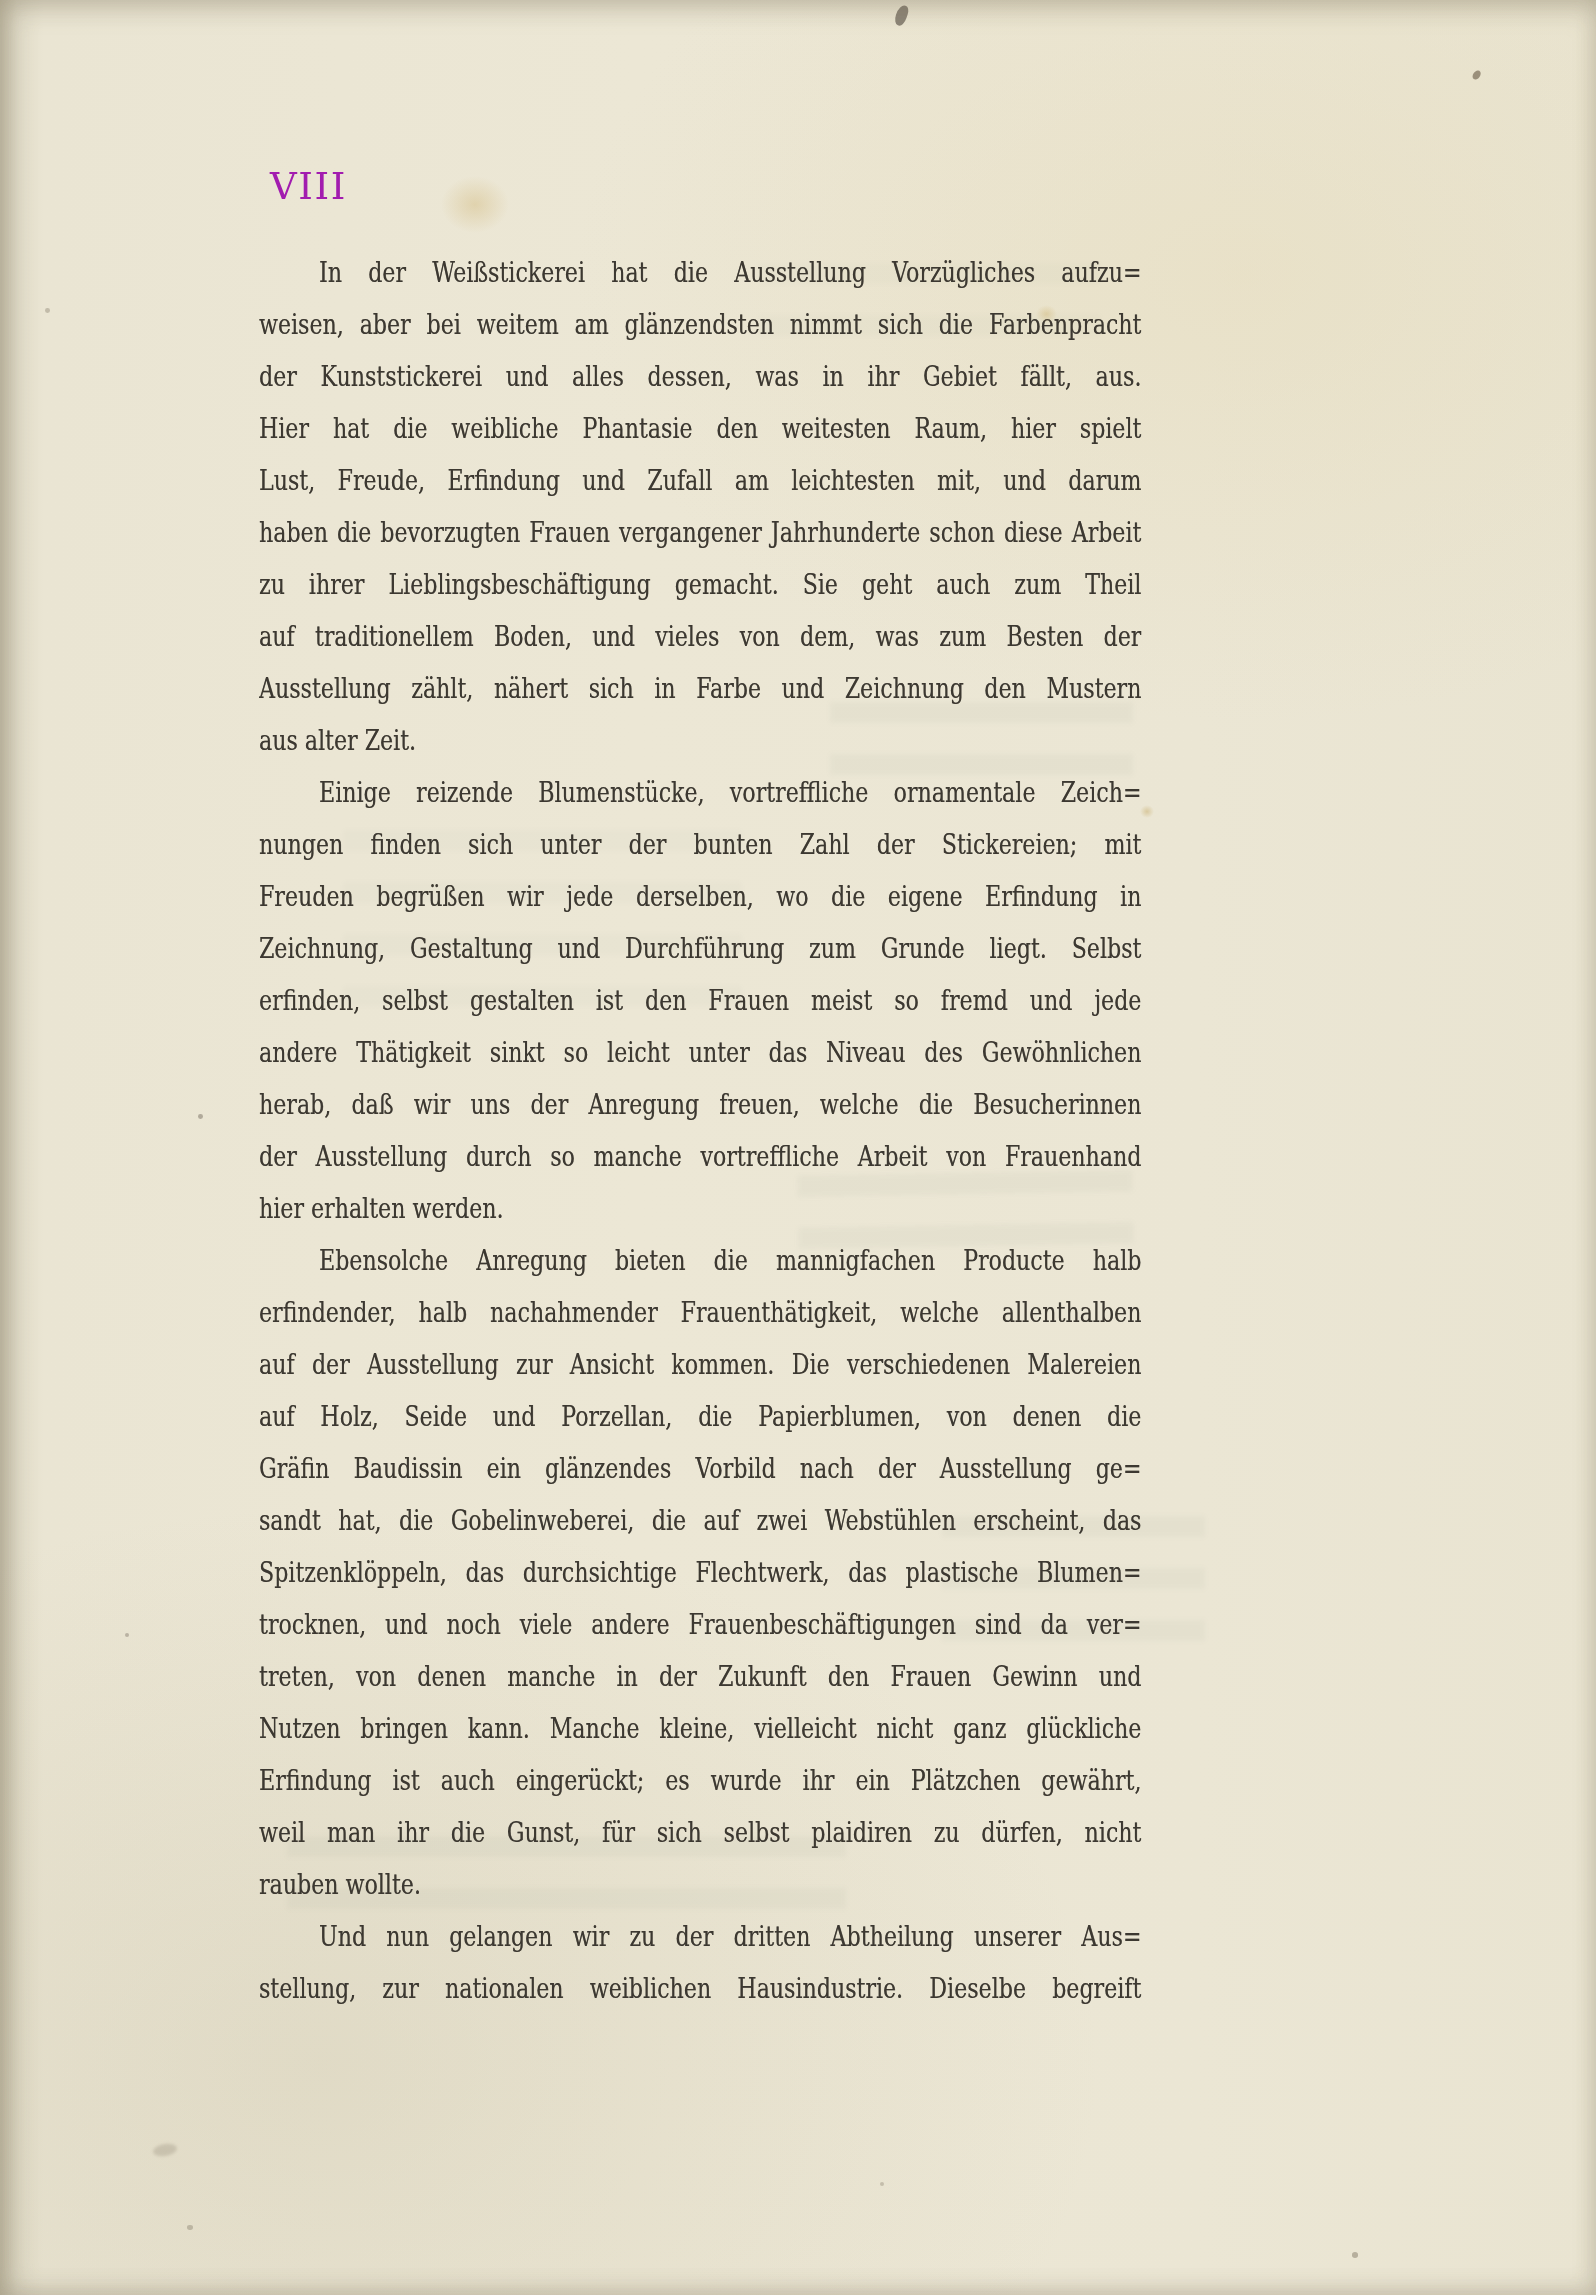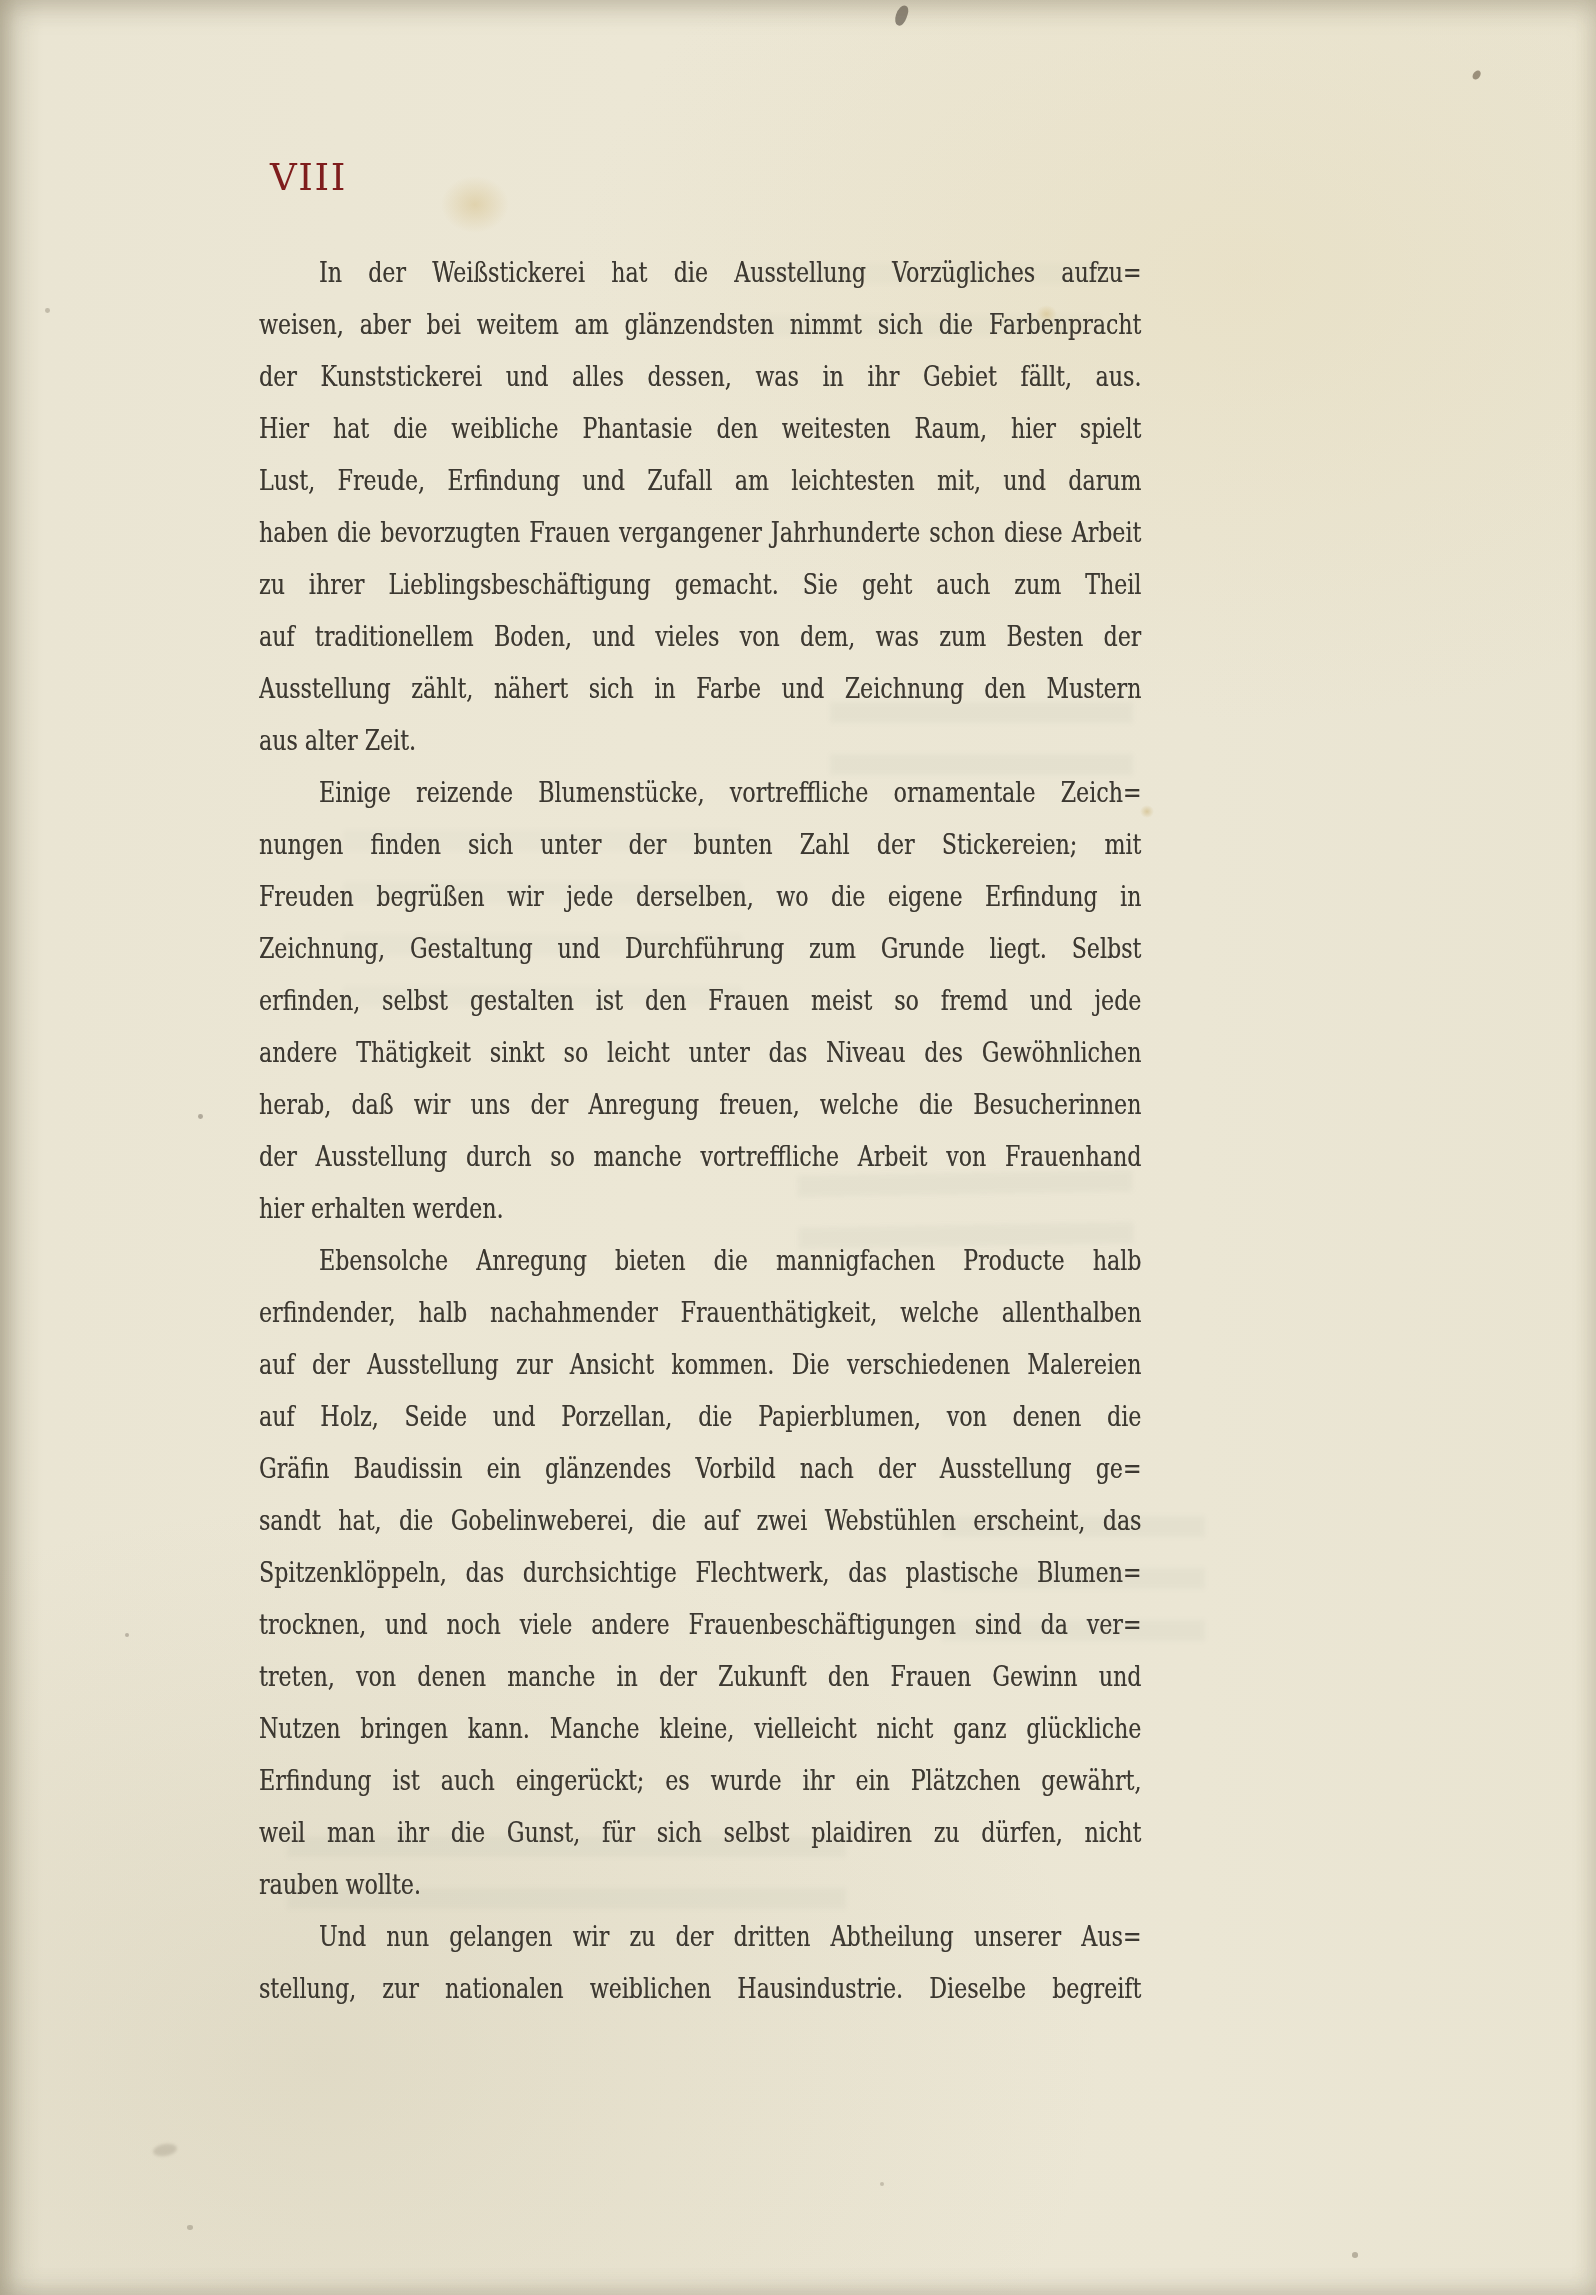"VIII" .folio { color: #7f1d1d -> #a21caf; top: 156px -> 165px }
